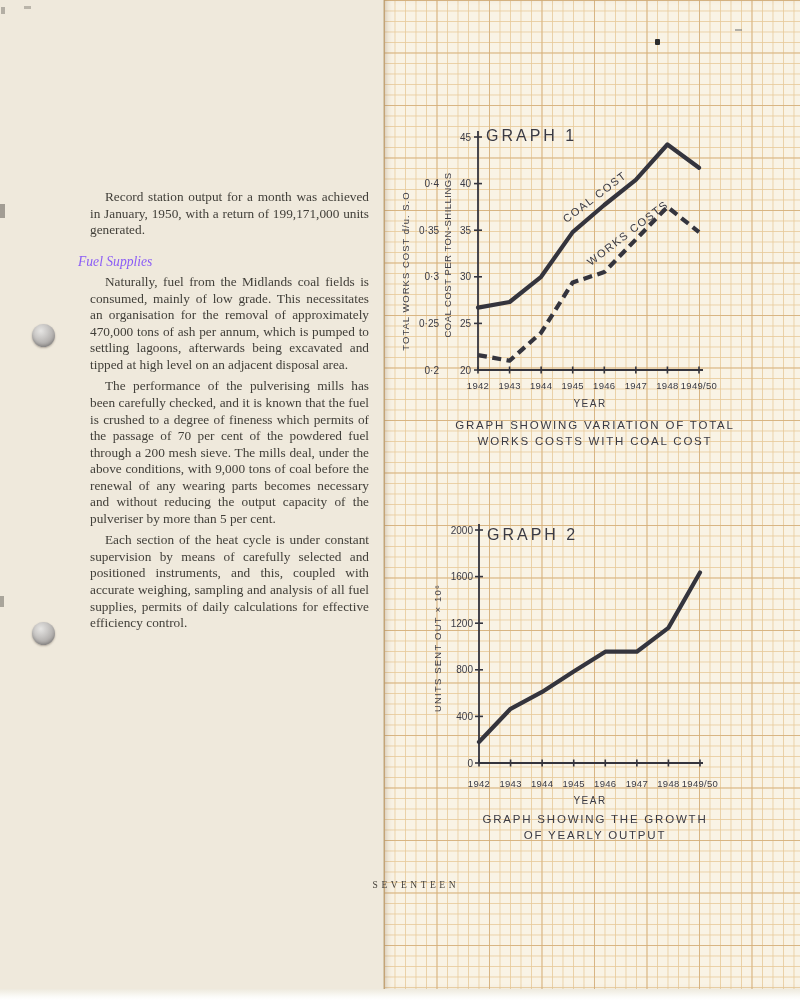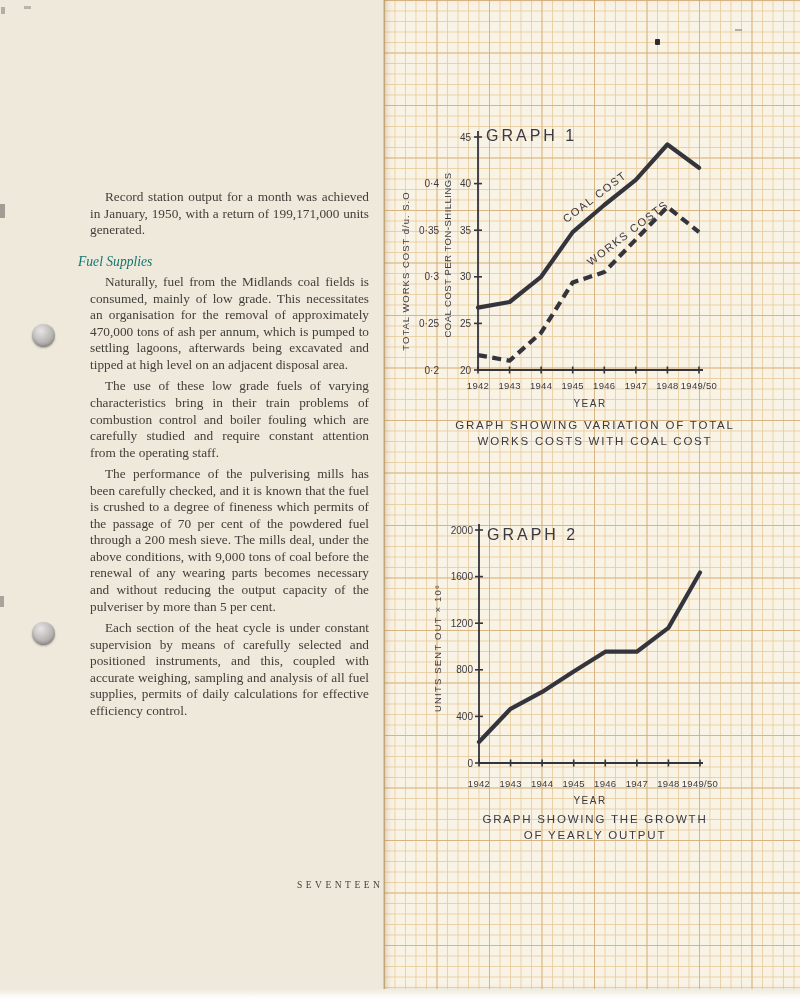"Fuel Supplies" .text-col h3 { color: #0f766e -> #8b5cf6 }
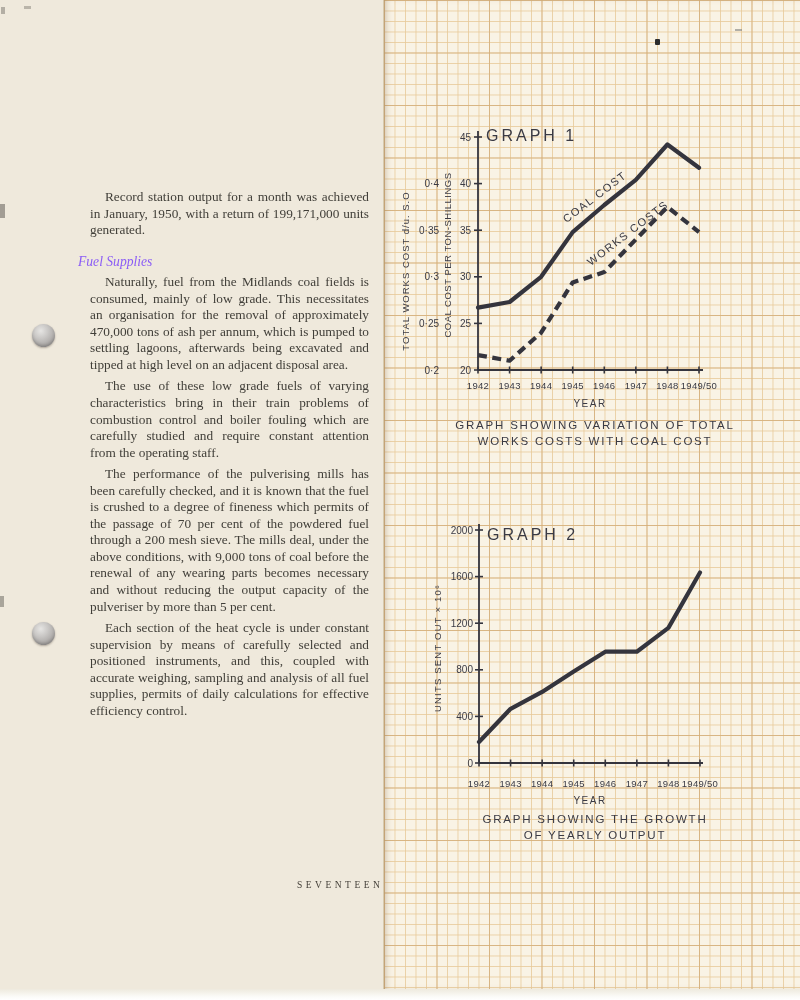"The use of these low" p { html: <p>The use of these low grade fuels of varying characteristics bring in their train problems of combustion control and boiler fouling which are carefully studied and require constant attention from the operating staff.</p> -> none }
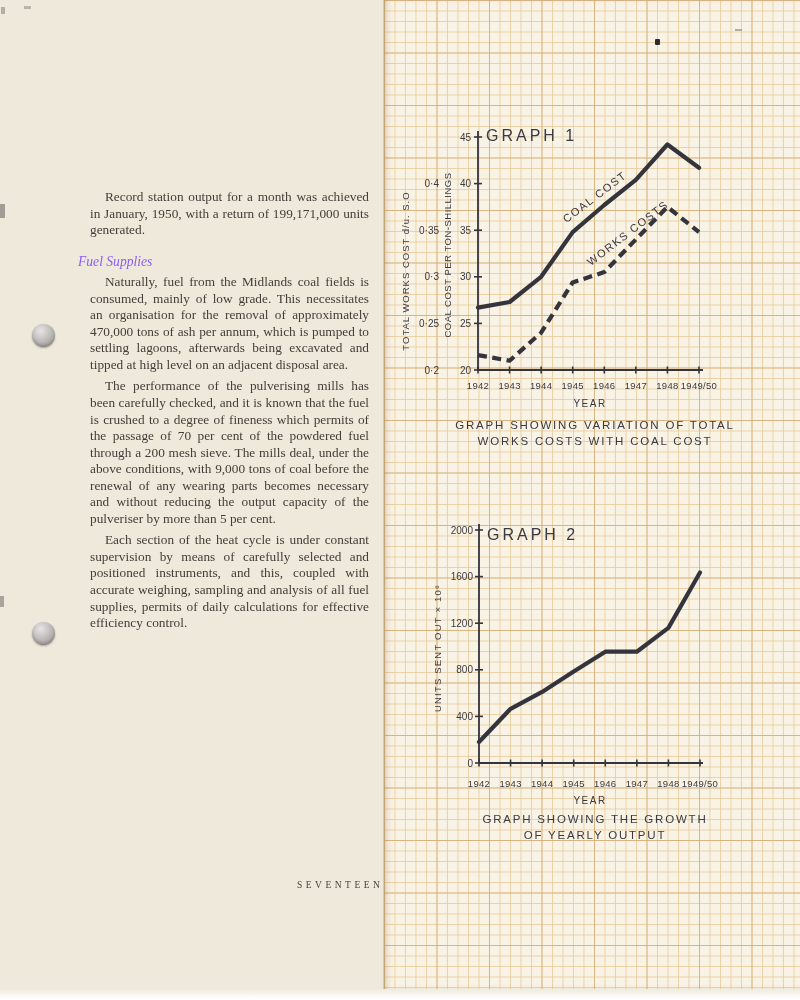"SEVENTEEN" .pagenum { left: 297px -> 309px; text-align: left -> right }
